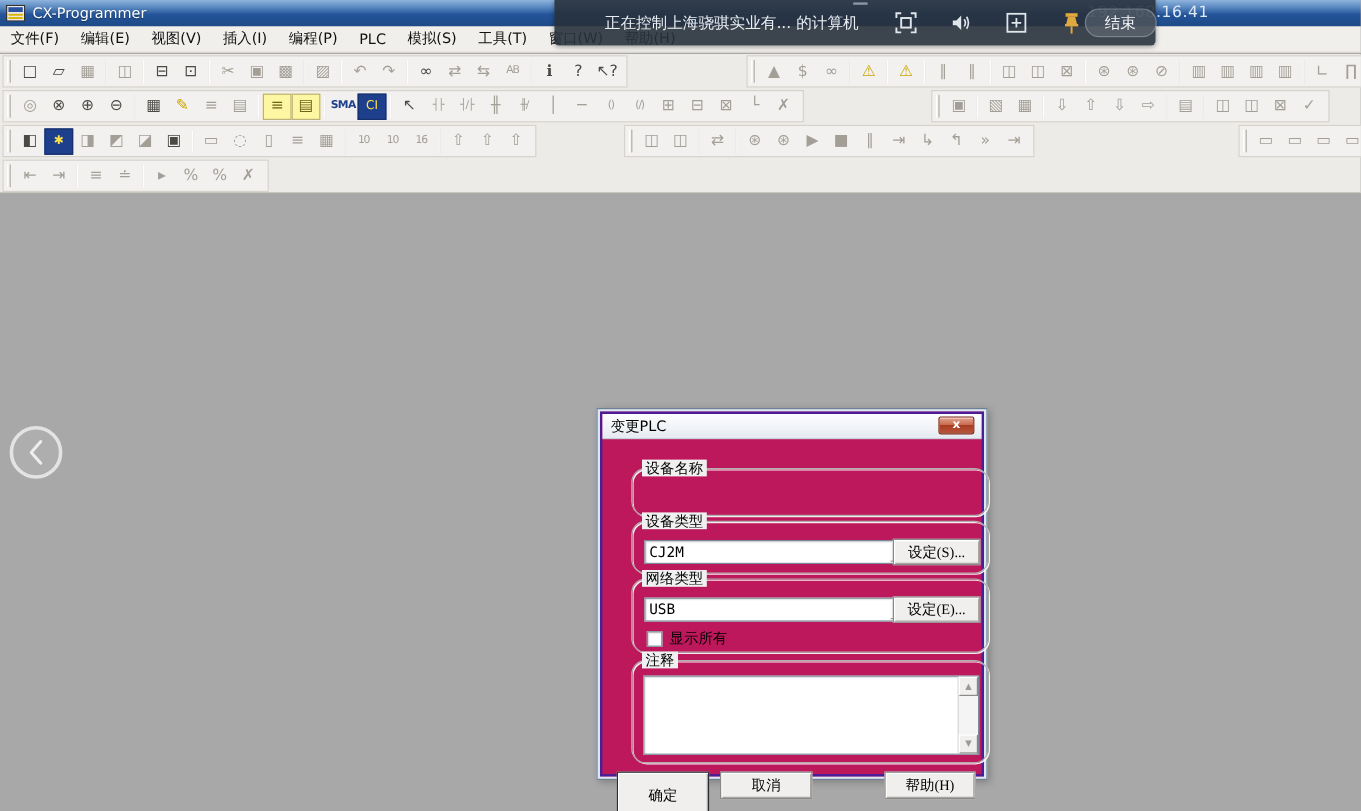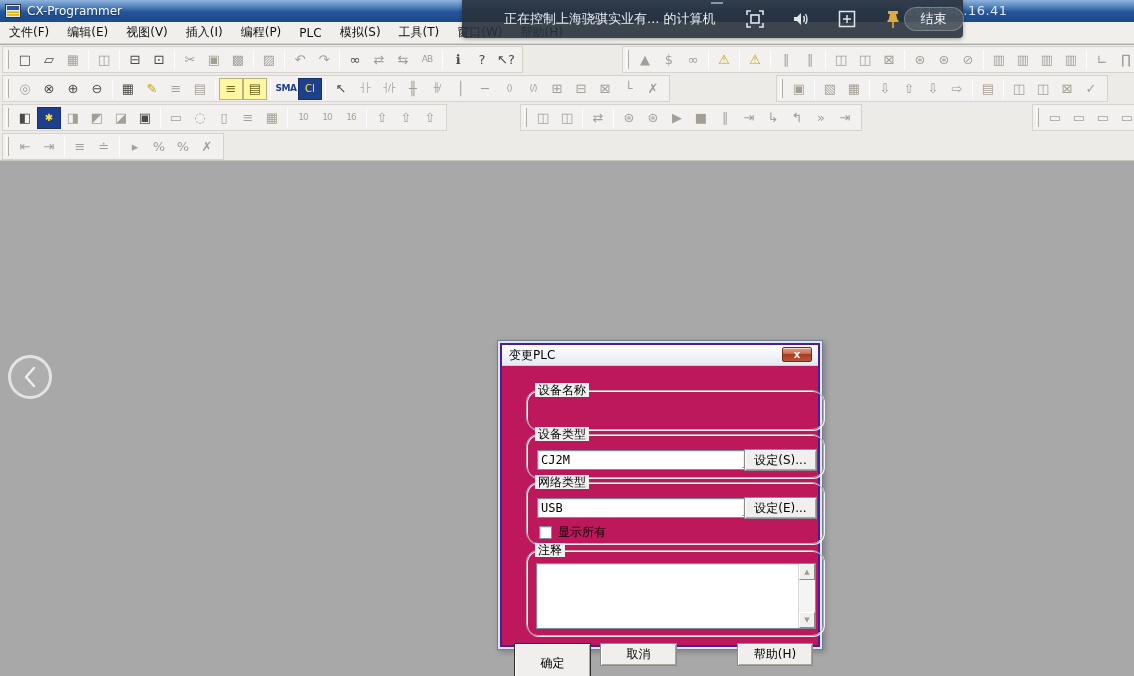"设定(S)..." .btn { font-family: none -> Liberation Serif, serif }
